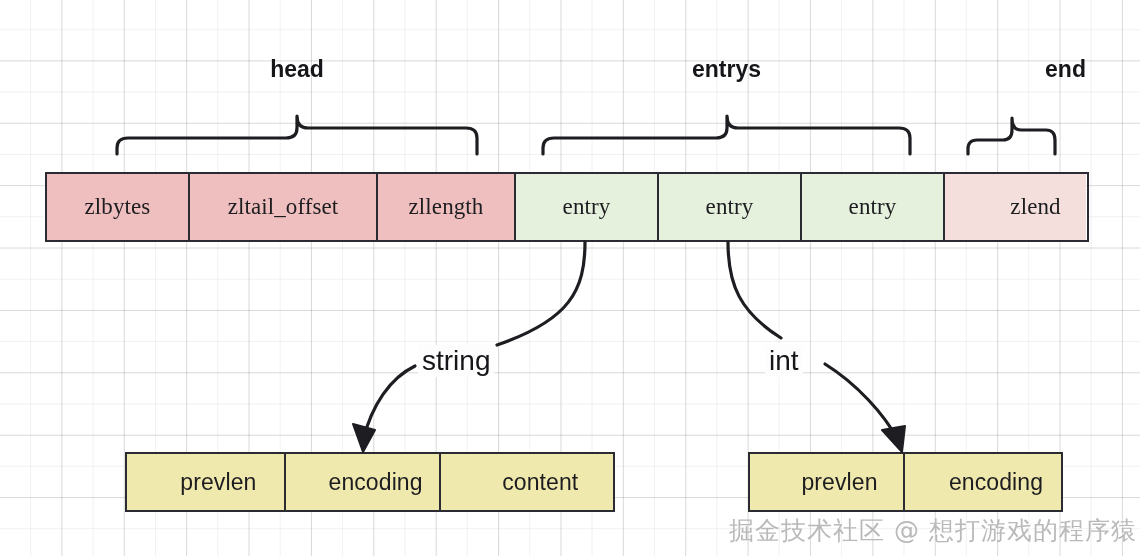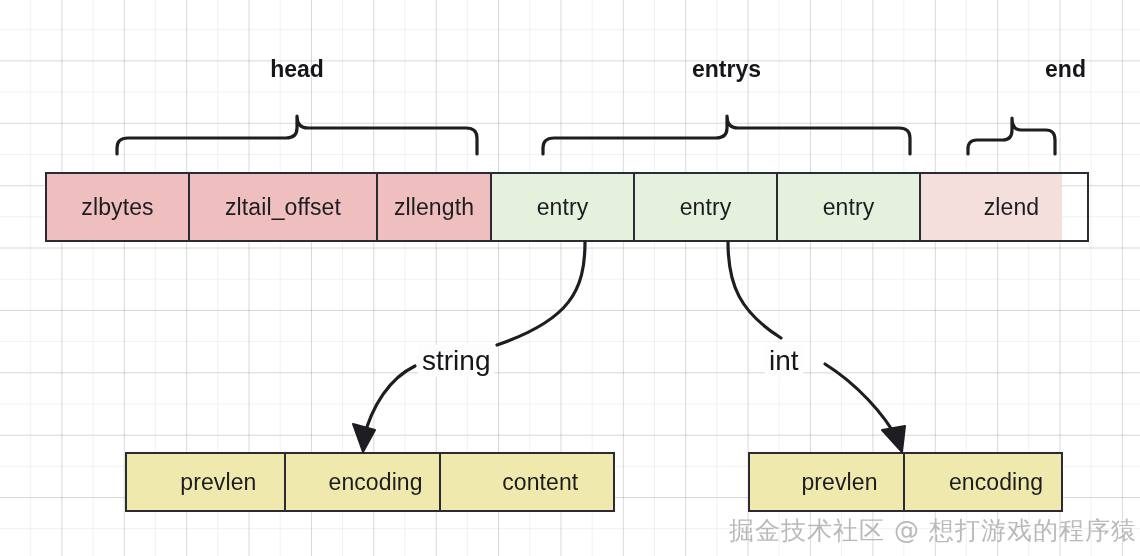"zlbytes" div.bar { font-family: none -> Liberation Serif, serif }
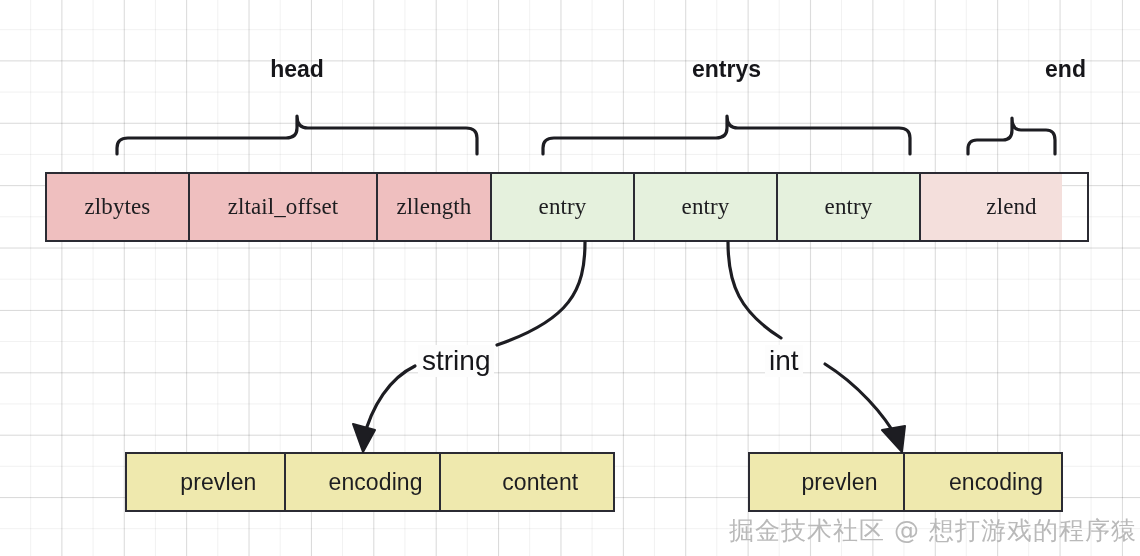"zllength" div.cell { width: 114px -> 138px }
